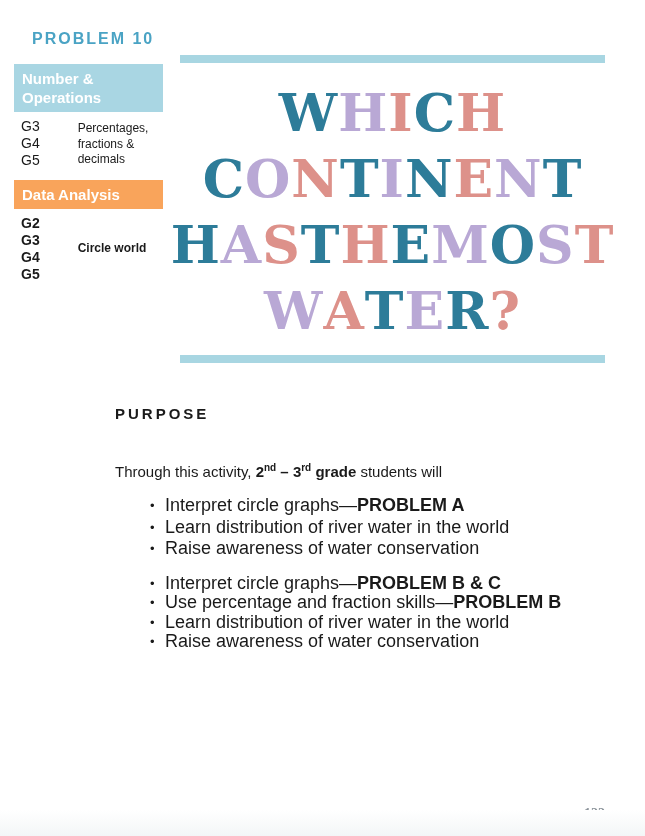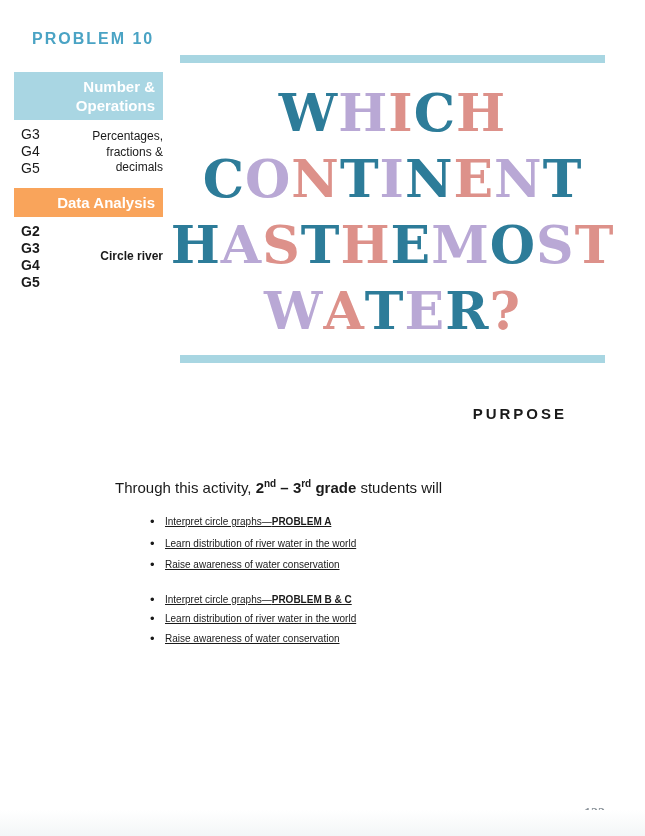"Number & Operations" .sidebar { text-align: right -> none; top: 72px -> 64px }
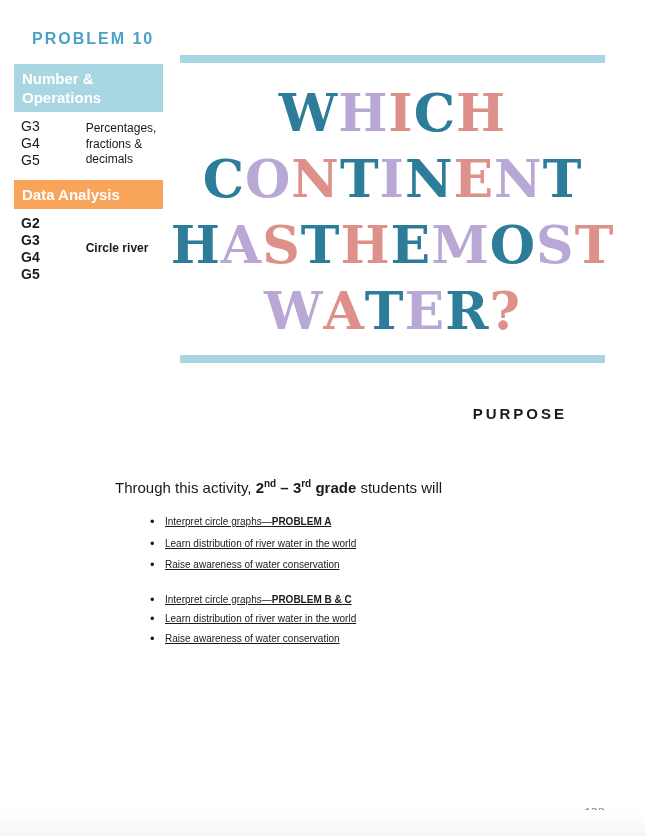"Percentages, fractions & decimals" .topic { margin-left: 10px -> 2px }
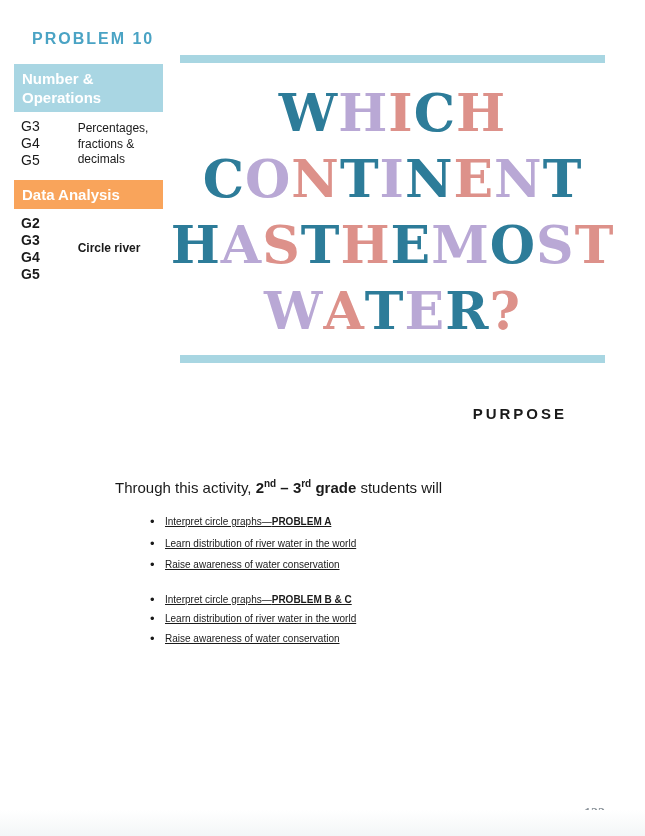"Circle river" div.topic { text: river -> world }
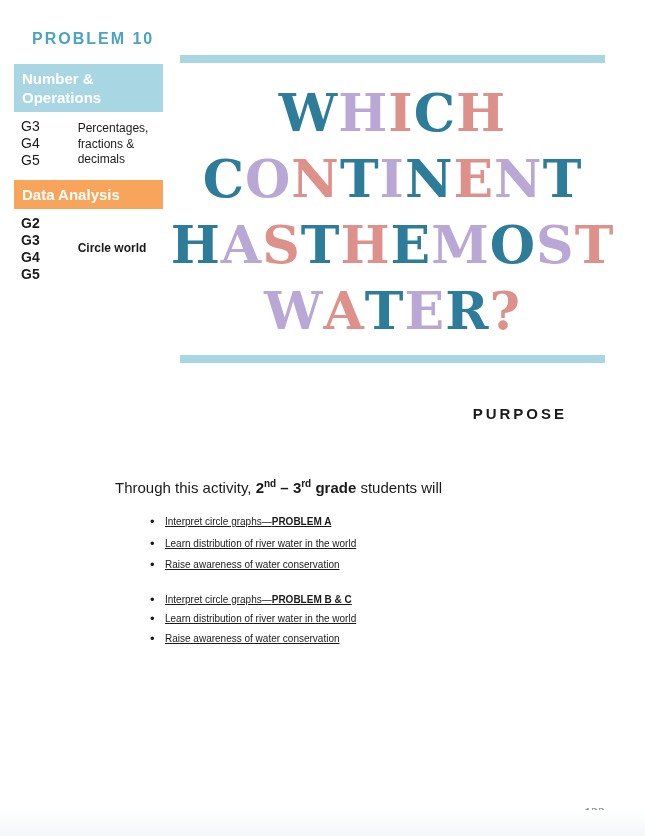"PURPOSE" .purpose h2 { text-align: right -> left }
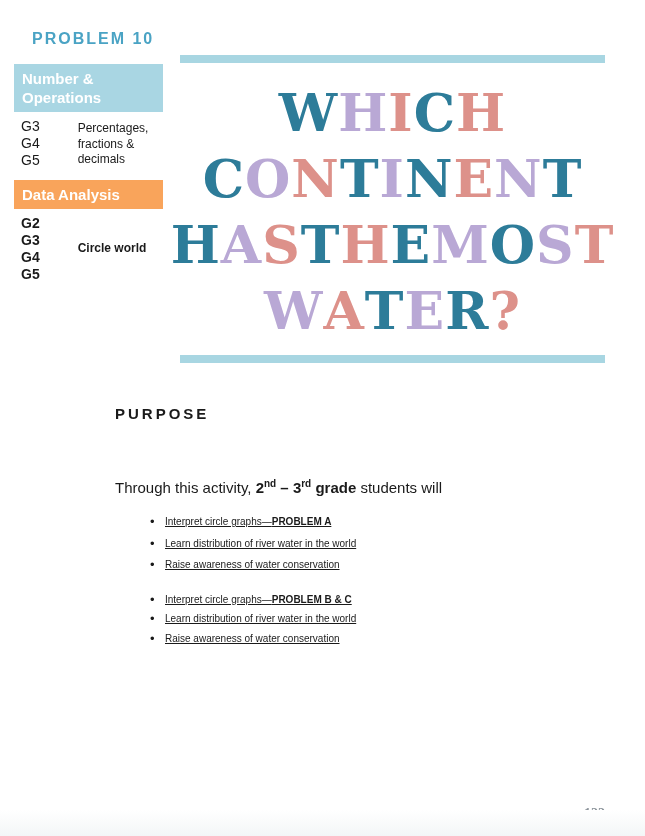"Through this activity, 2nd –" .purpose p.intro { margin: 56px 0 0 -> 40px 0 0 }
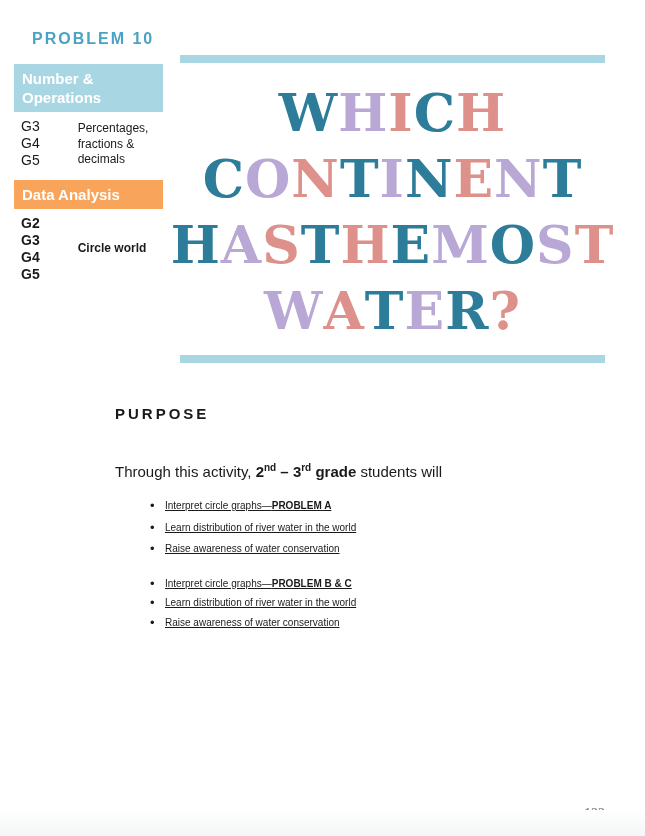"Interpret circle graphs—PROBLEM A" .purpose ul li { font-size: 10px -> 18px; text-decoration: underline -> none }
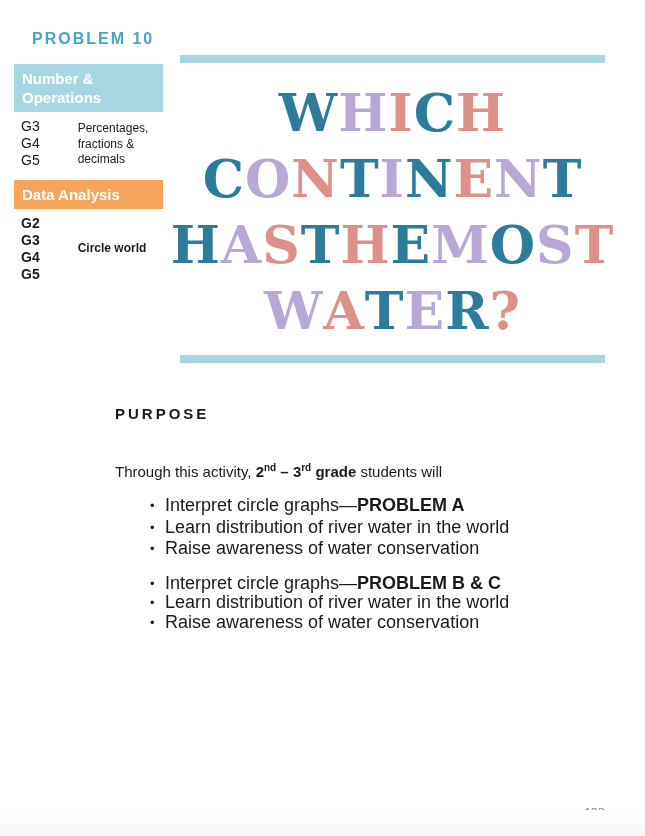"Use percentage and fraction" li { html: none -> <li>Use percentage and fraction skills—<strong>PROBLEM B</strong></li> }
